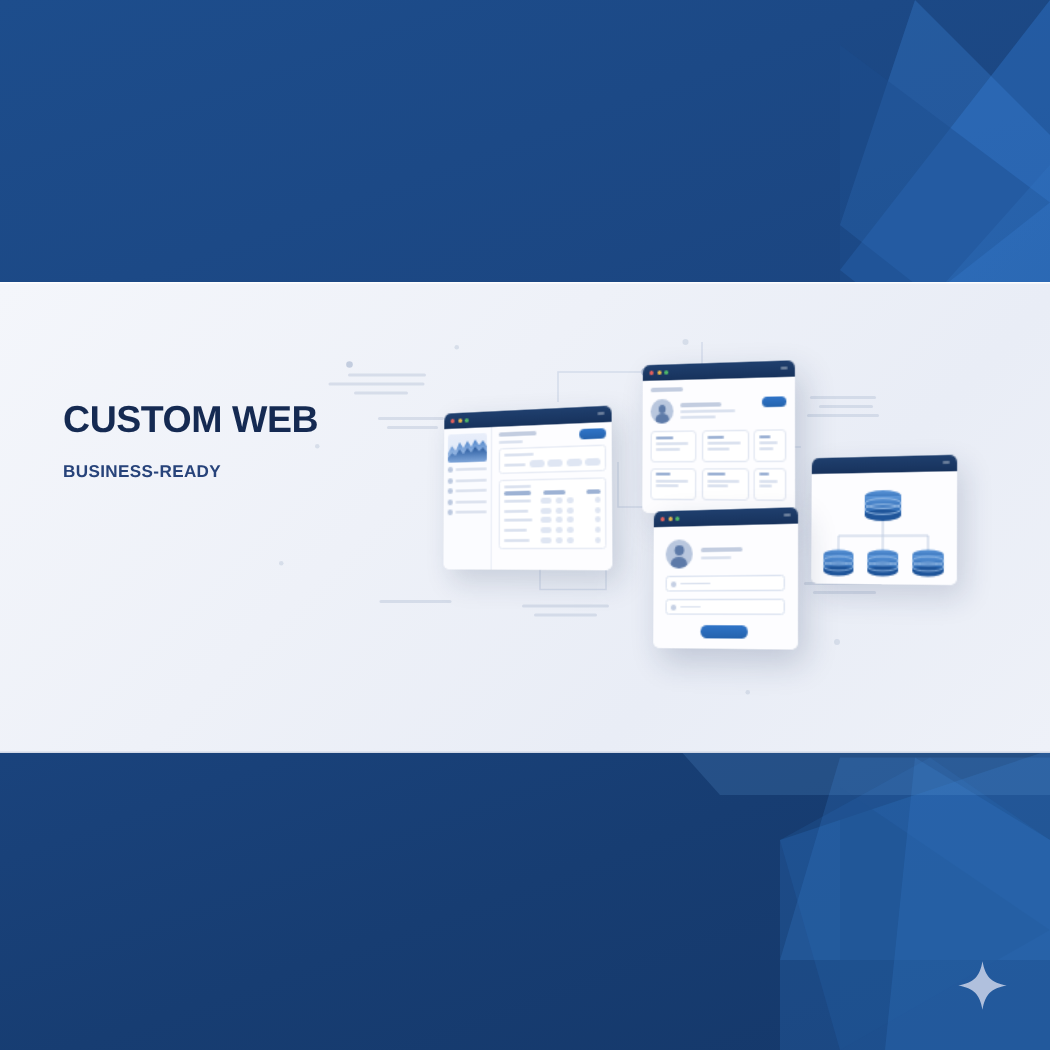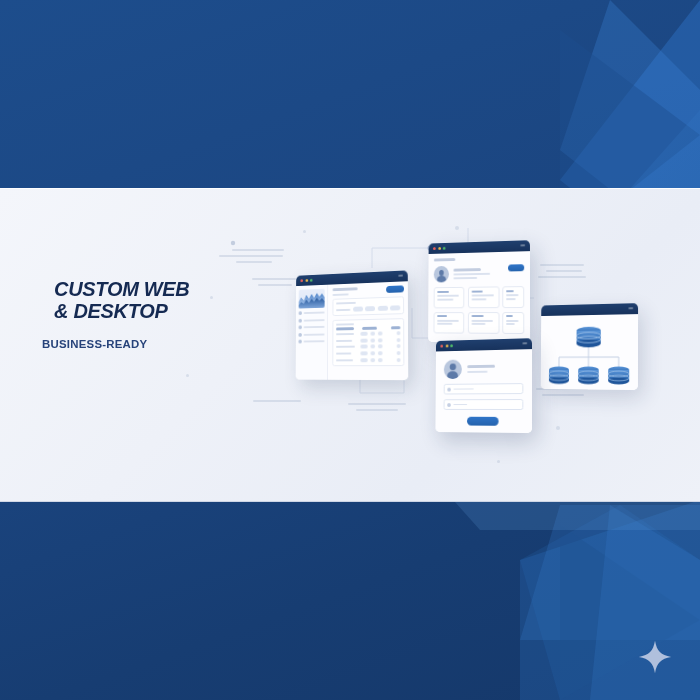"CUSTOM WEB" .headline { font-size: 20px -> 25px; font-style: italic -> none; margin: 12px -> 0 }
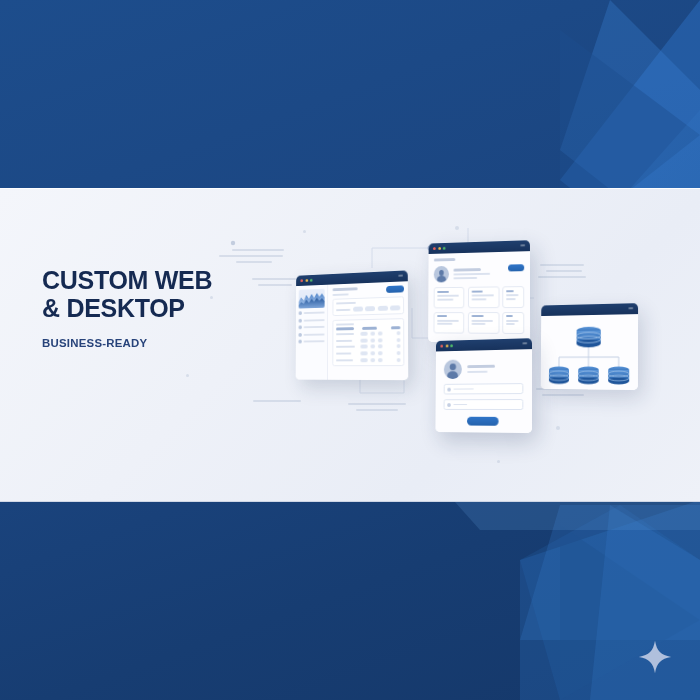"& DESKTOP" span { html: <span>&amp; DESKTOP</span> -> none }
